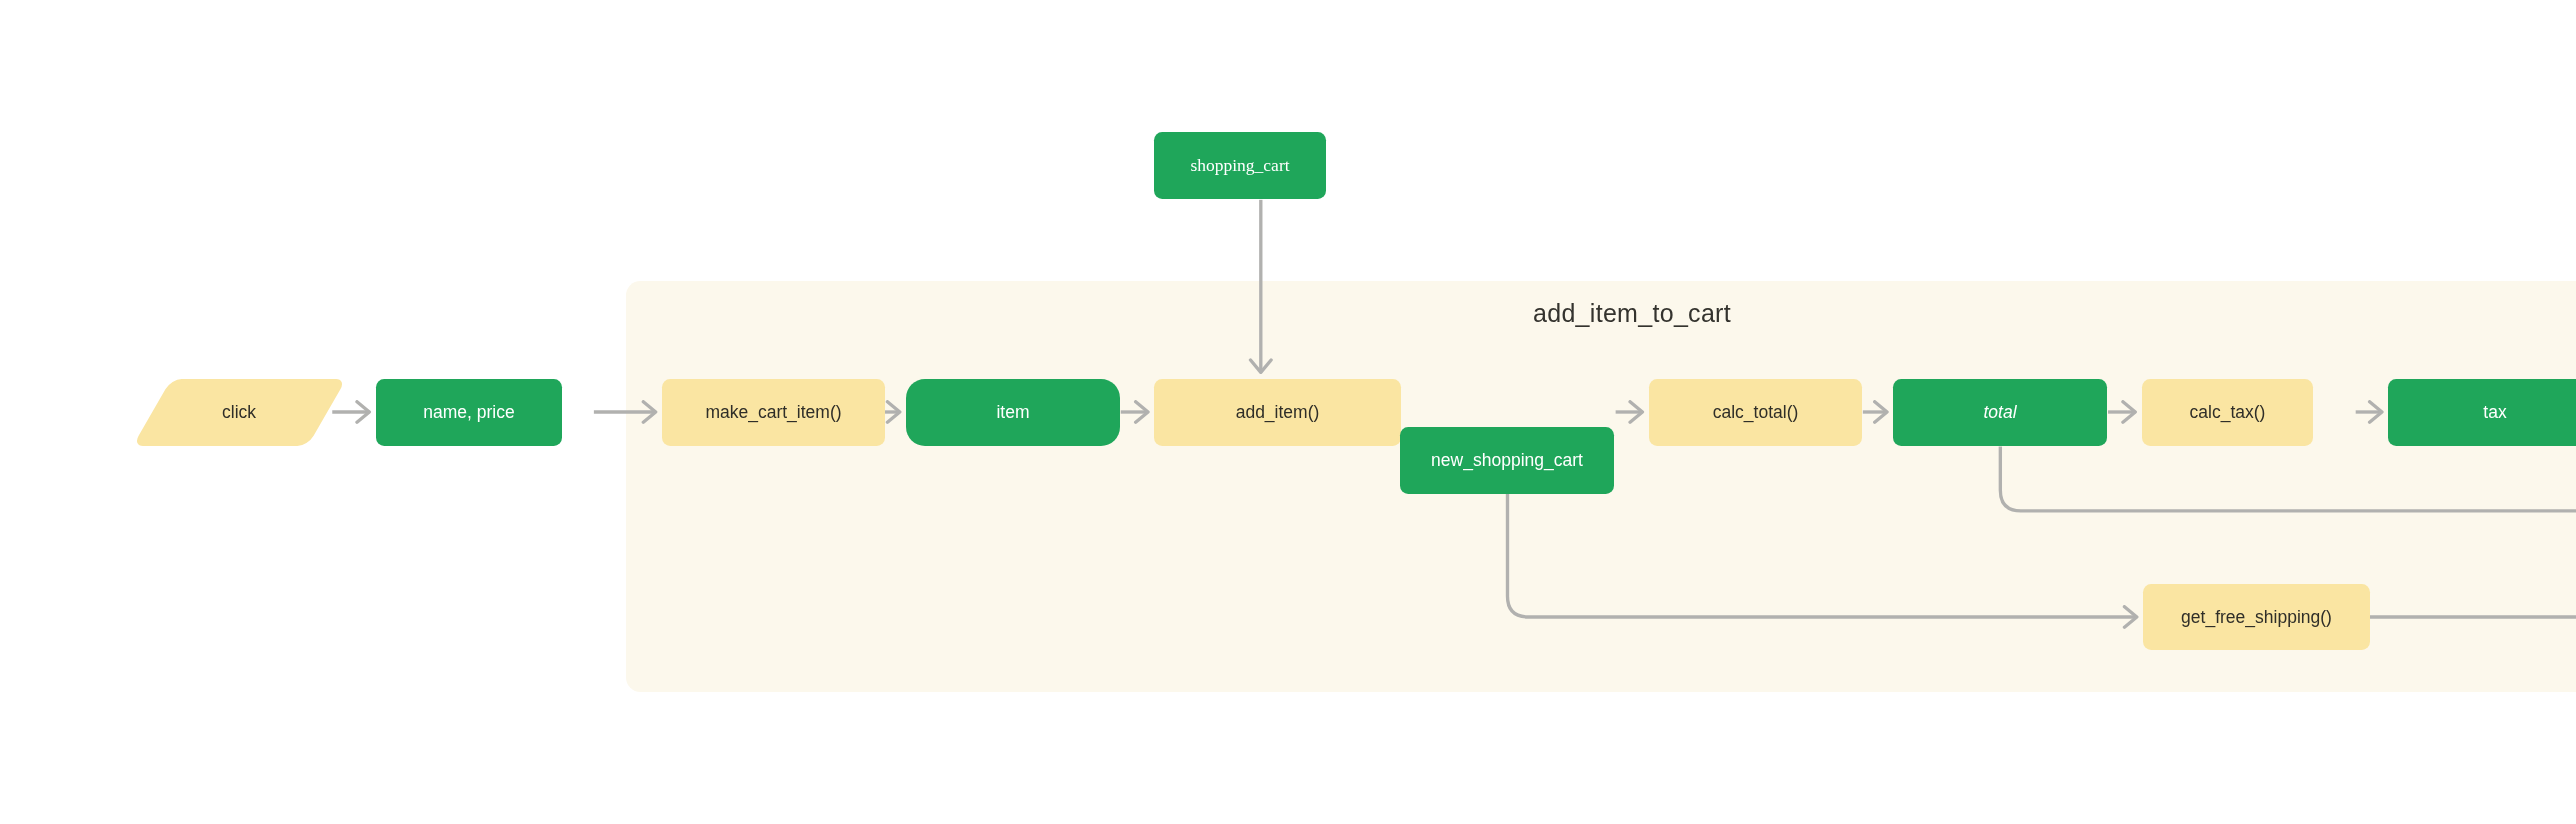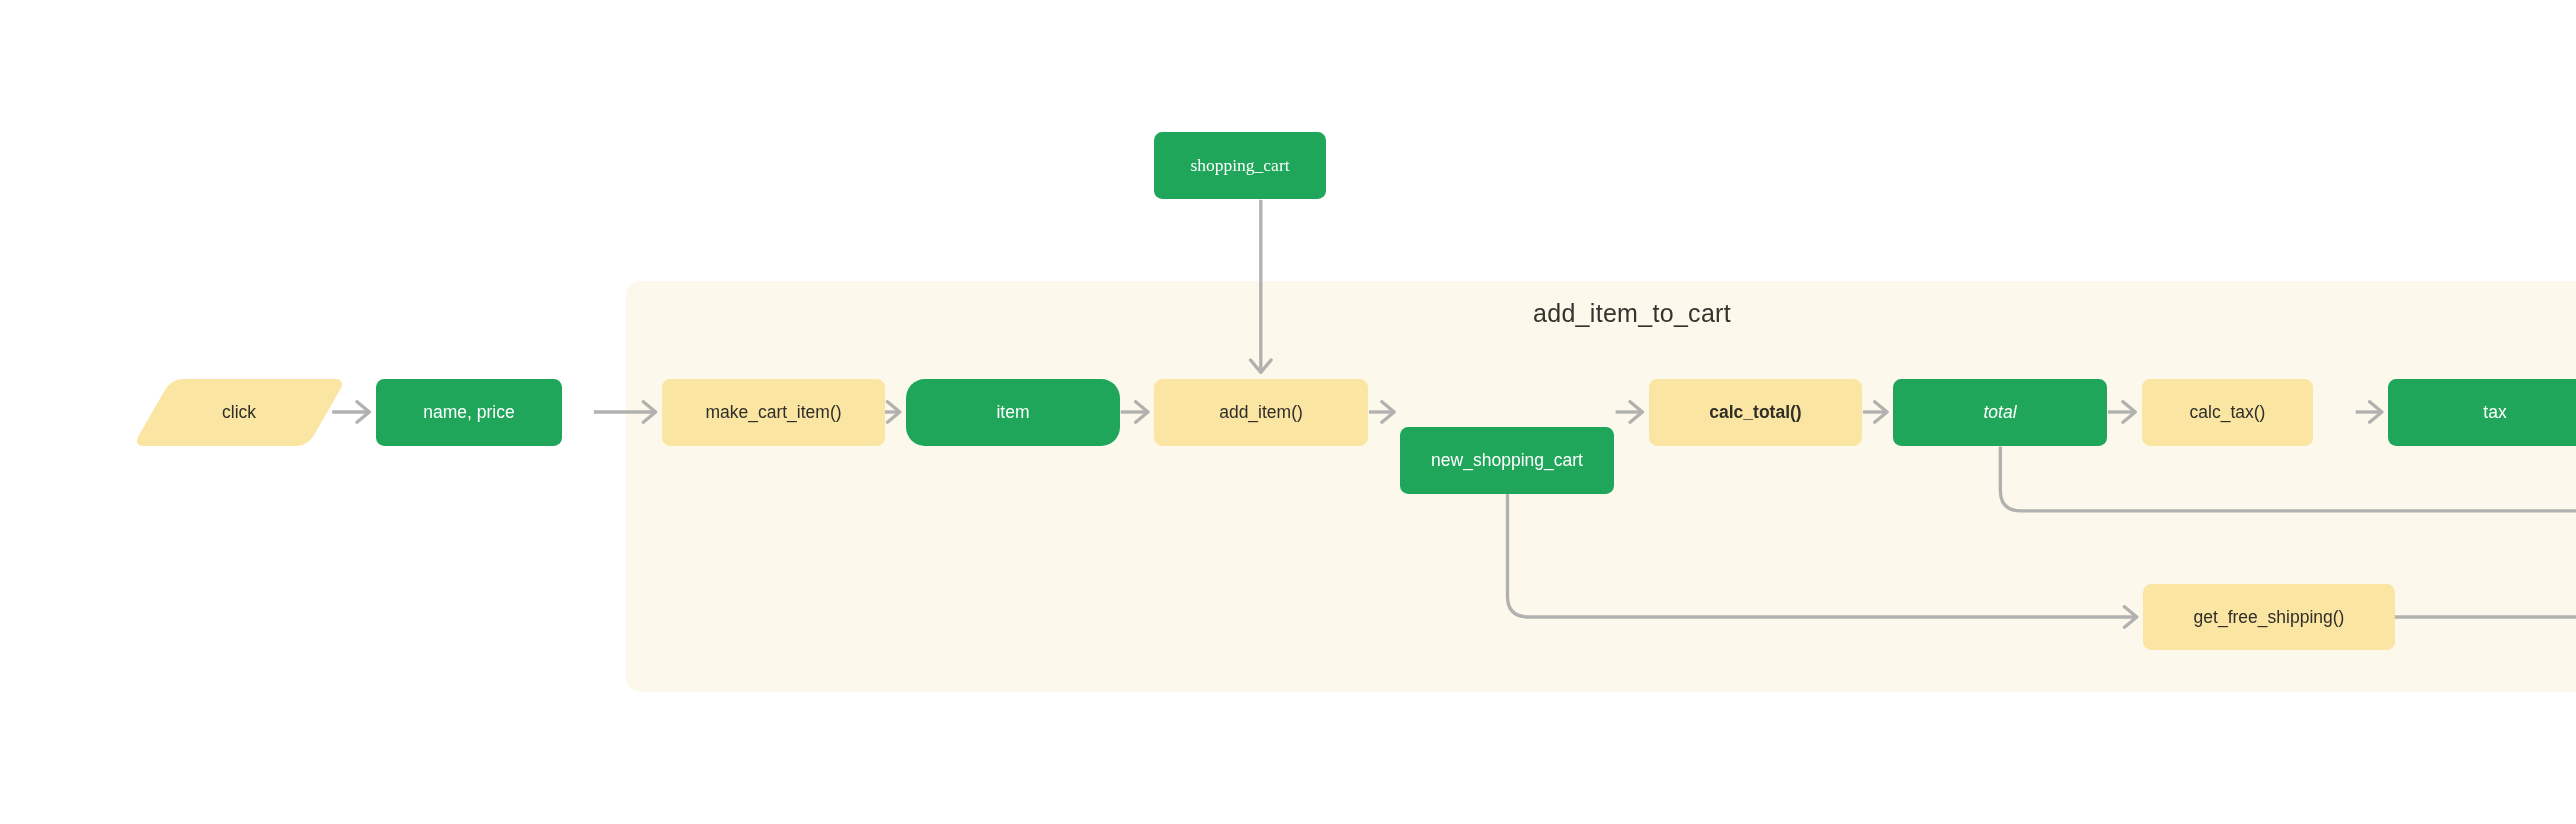"add_item()" div.node { width: 214px -> 247px }
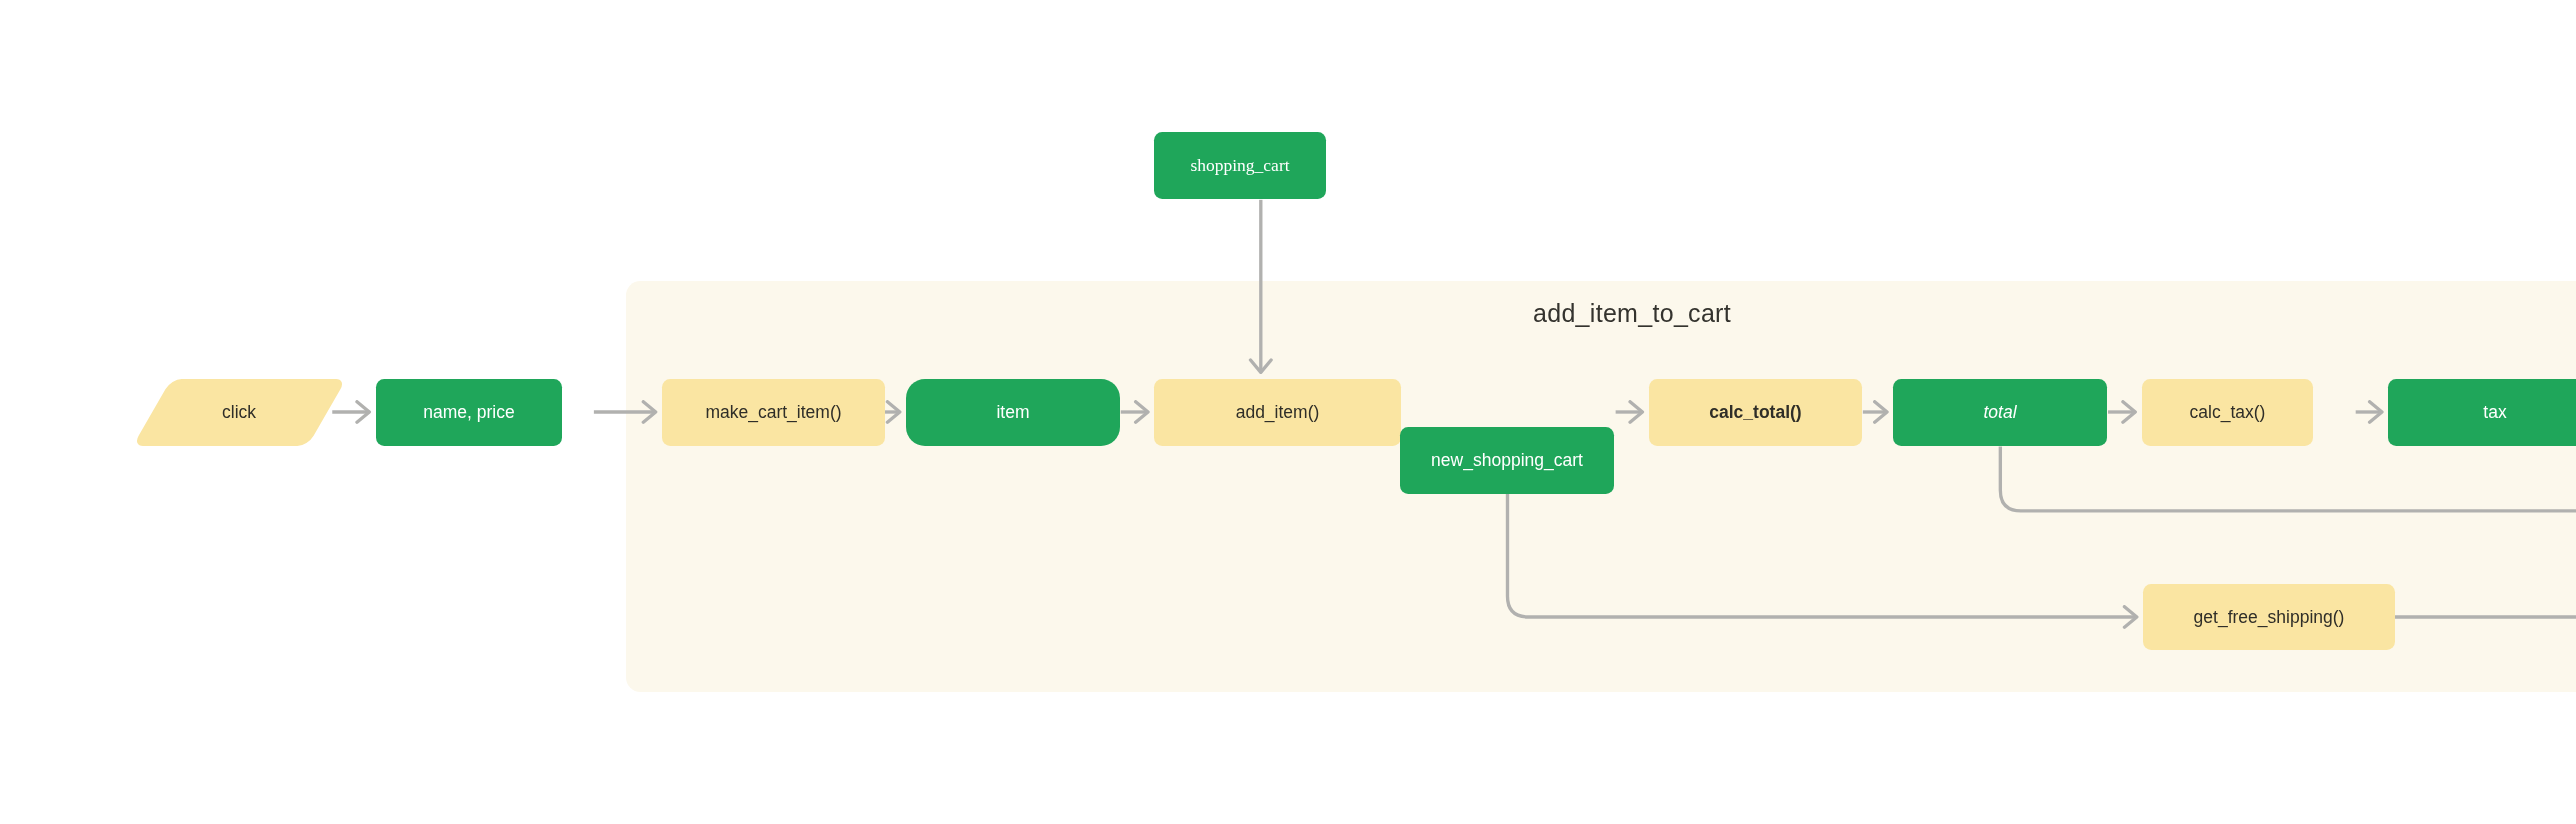"calc_total()" div.node { font-weight: bold -> none }
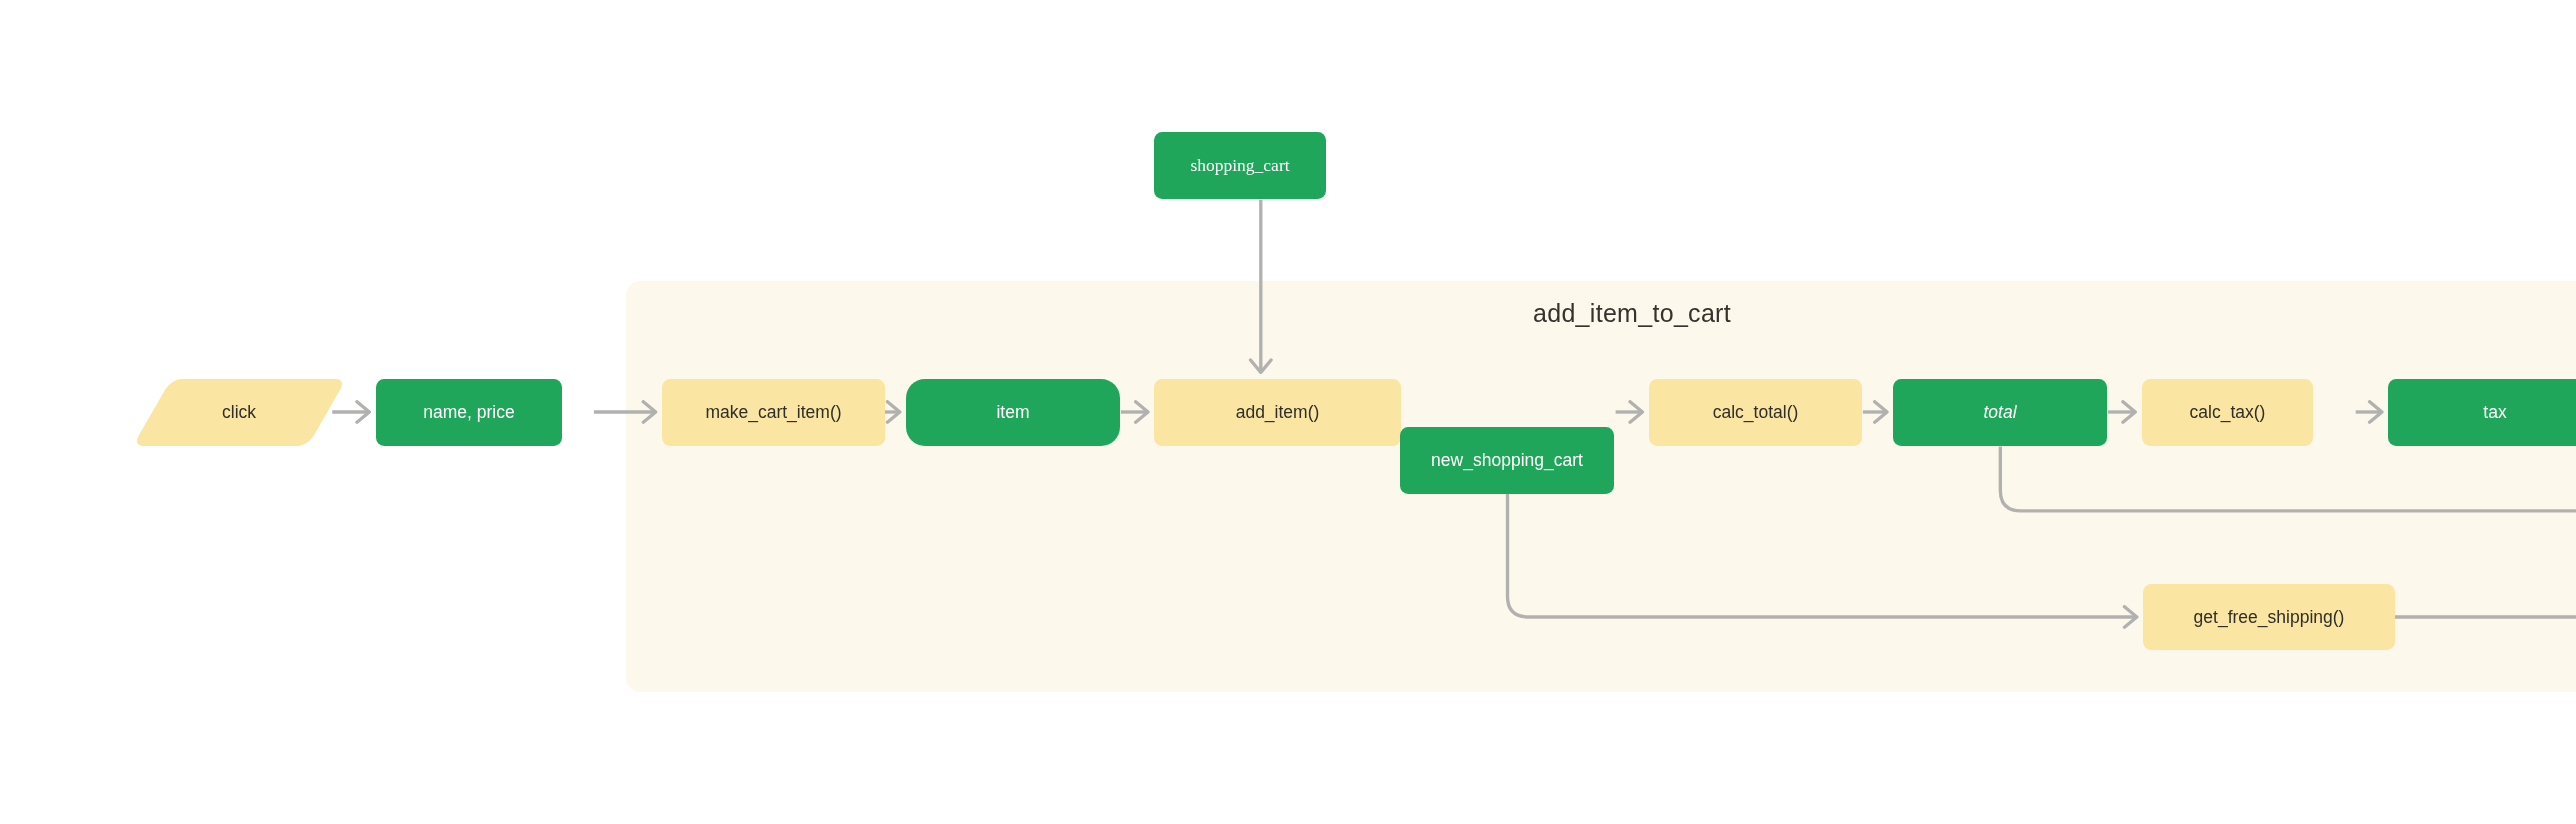"get_free_shipping()" div.node { width: 252px -> 227px }
